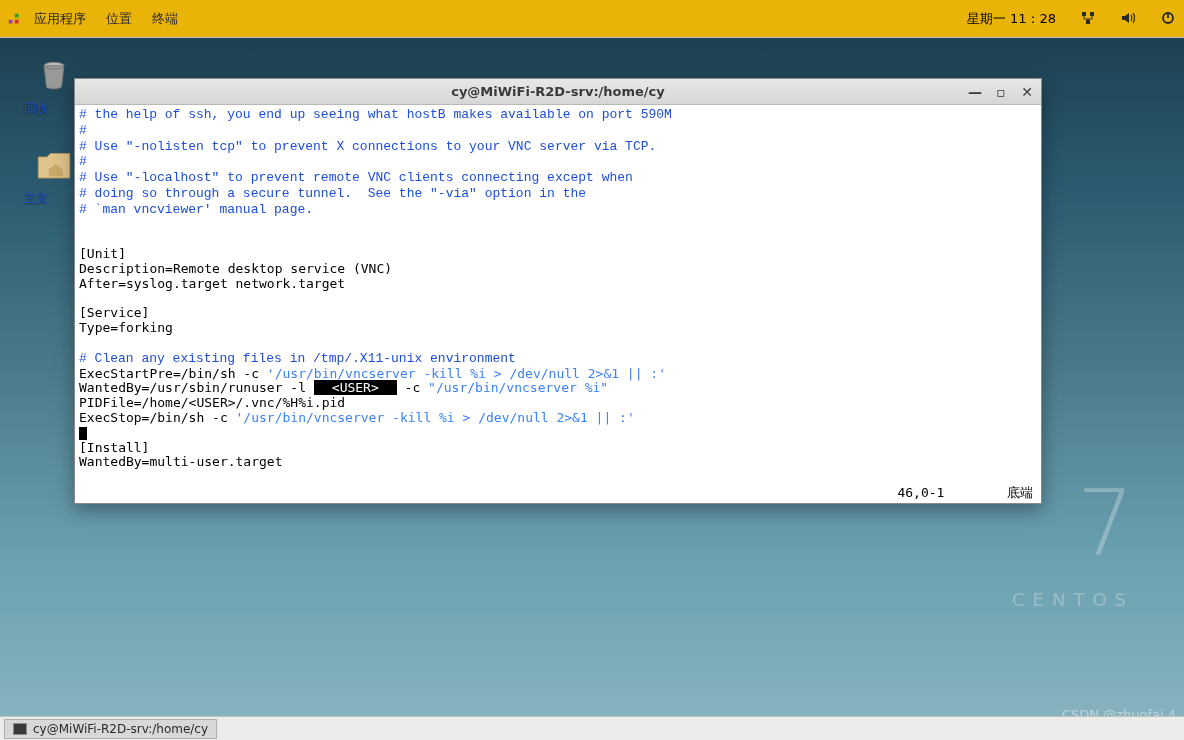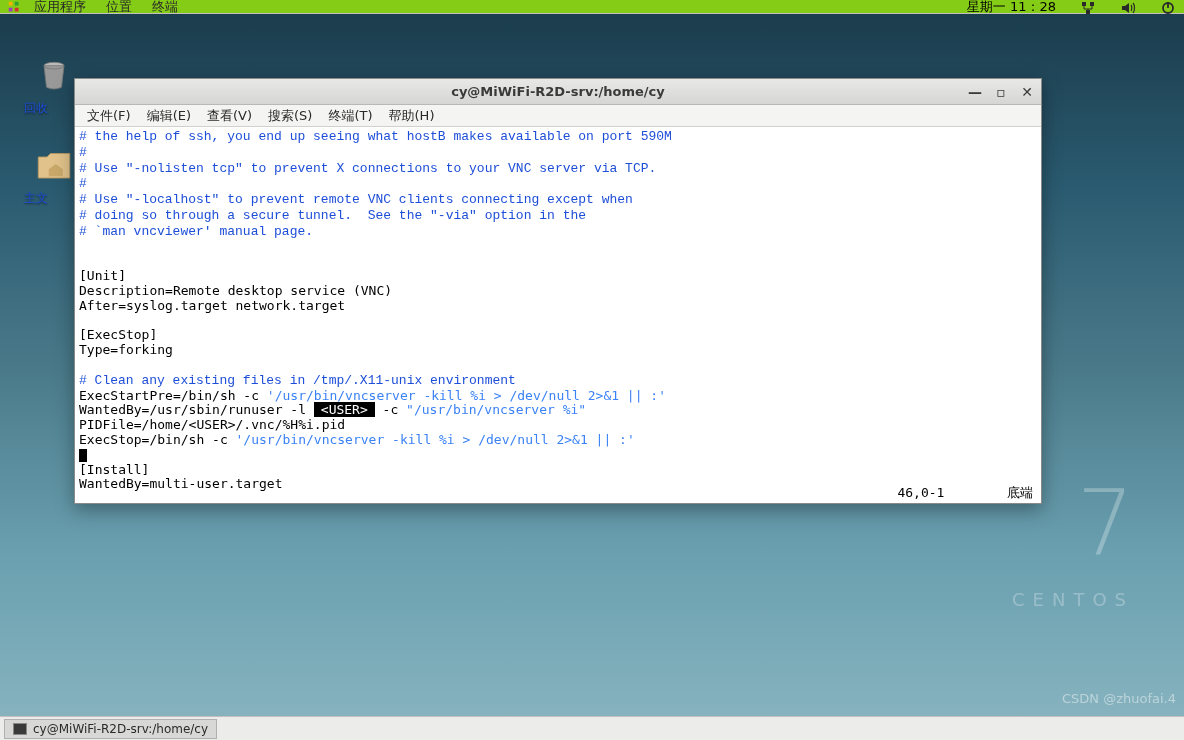"应用程序" .top-panel { background: #84cc16 -> #eab308; height: 14px -> 38px }
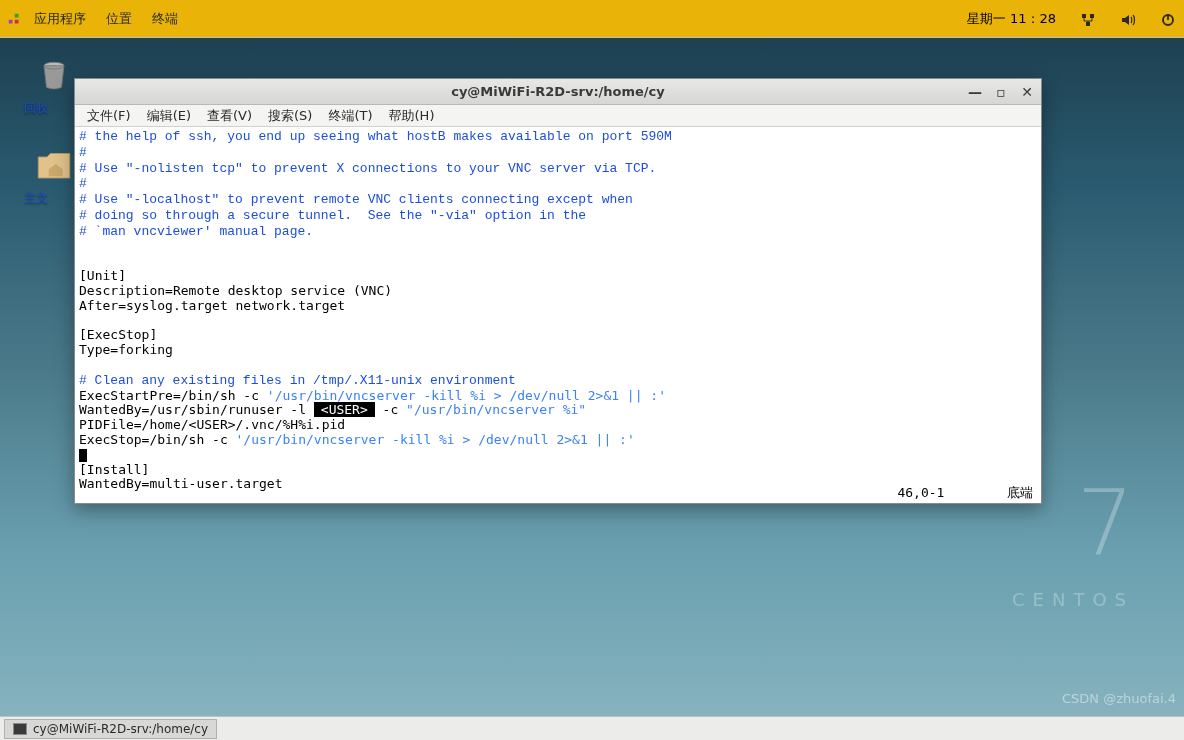"星期一 11：28" .top-panel .right { align-items: flex-end -> flex-start }
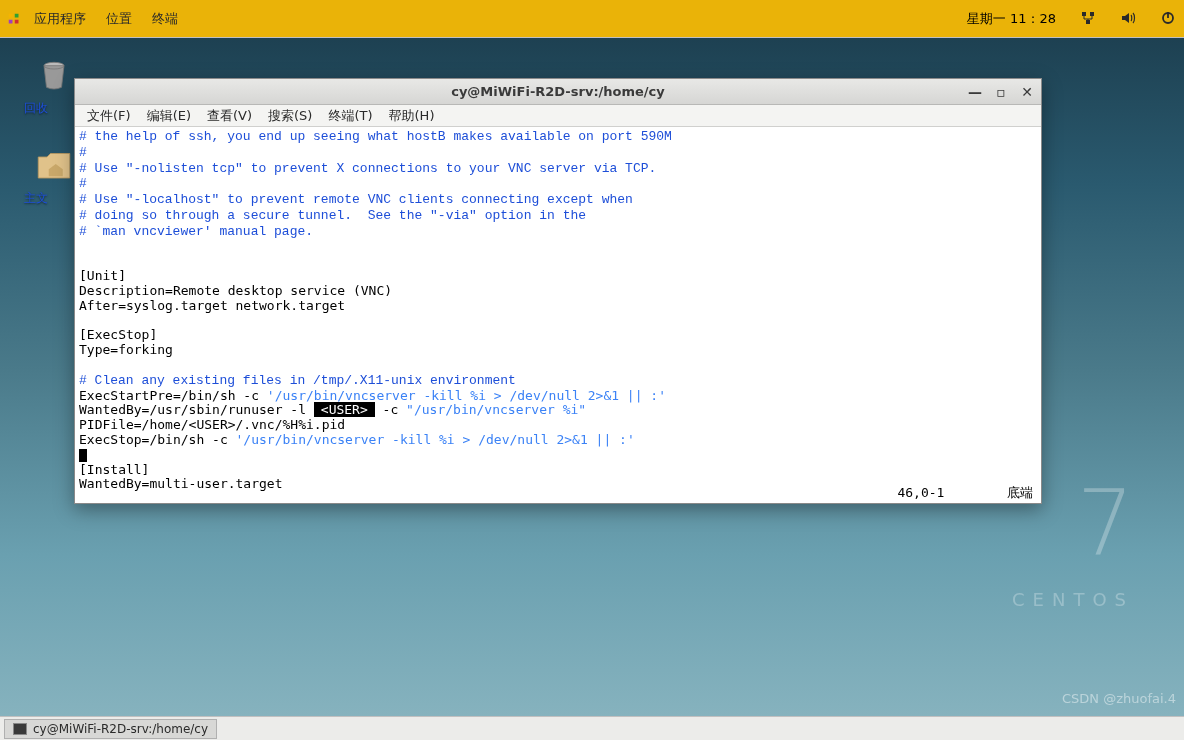"文件(F)" div.menubar { html: <div> <span>文件(F)</span> <span>编辑(E)</span> <span>查看(V)</span> <span>搜索(S)</span> <span>终端(T)</span> <span>帮助(H)</span> </div> -> none }
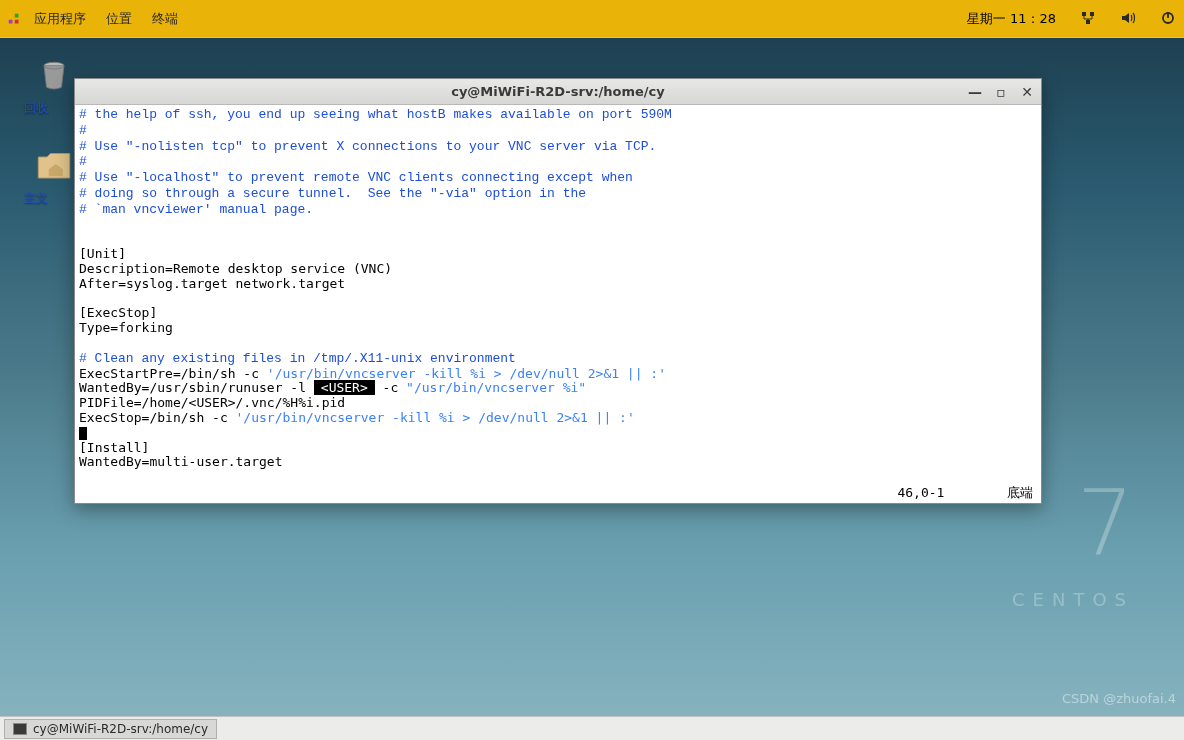"[ExecStop]" span { text: ExecStop -> Service }
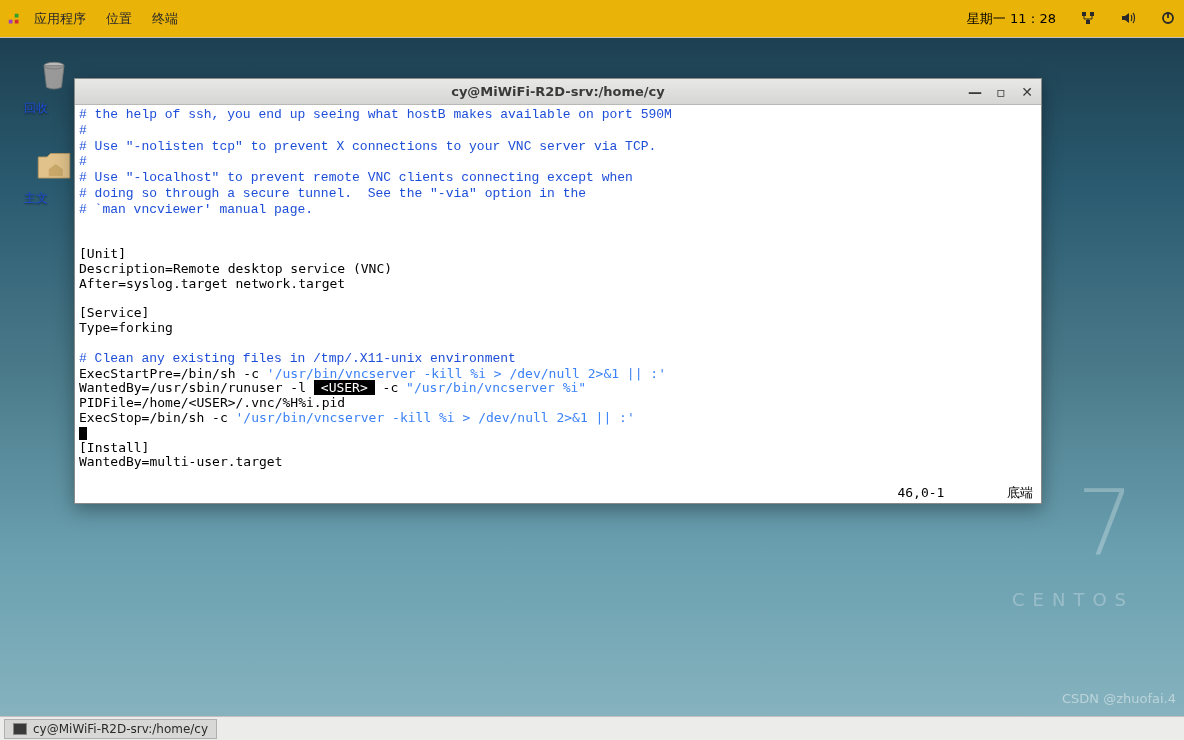"<USER>" .rv { padding: 0 7px -> 0 18px }
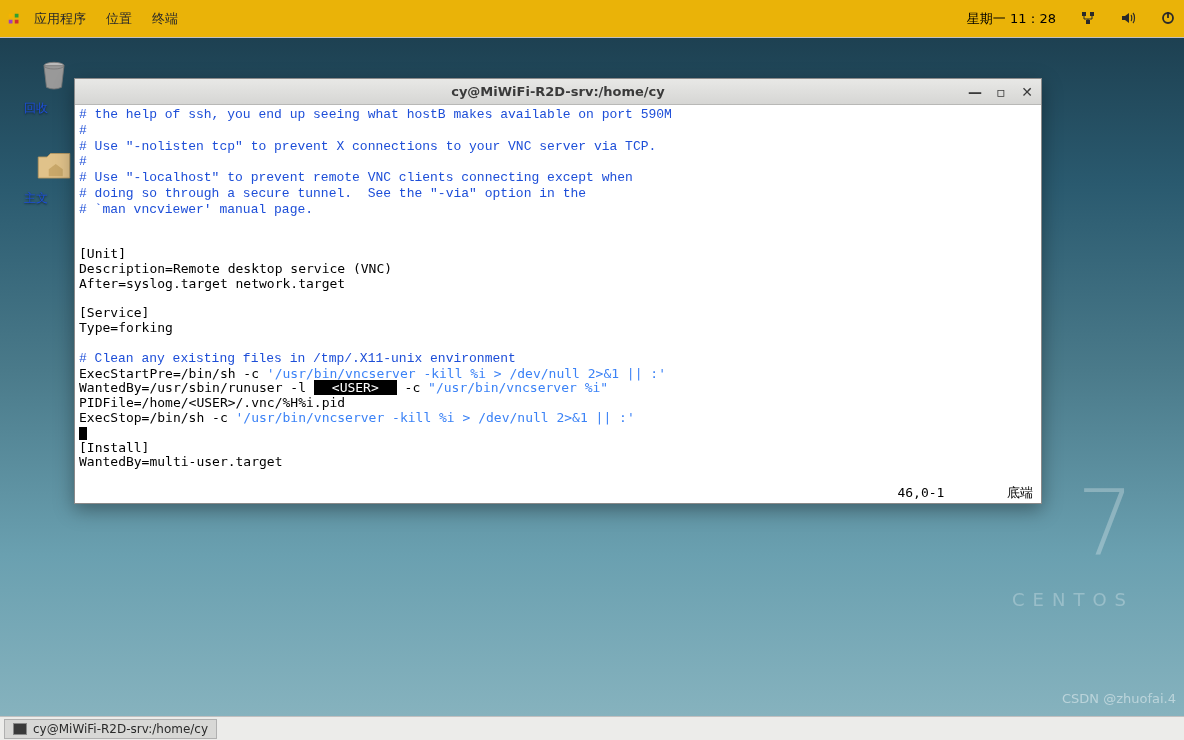"CSDN @zhuofai.4" .watermark { bottom: 34px -> 18px }
